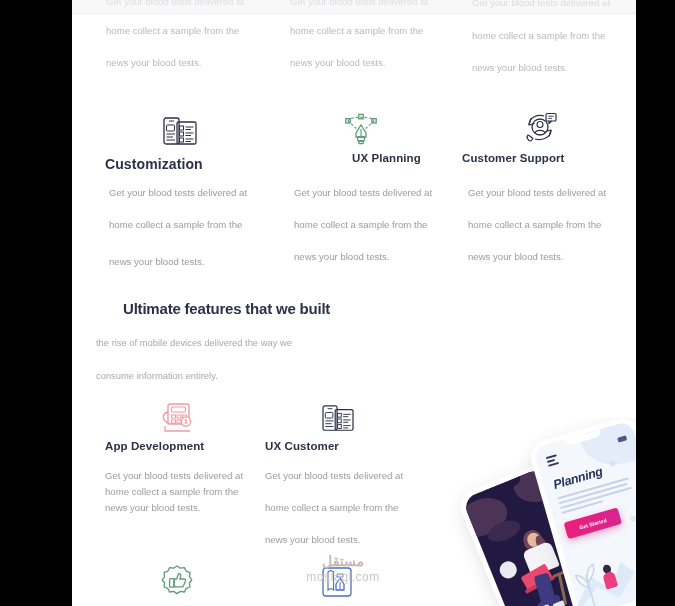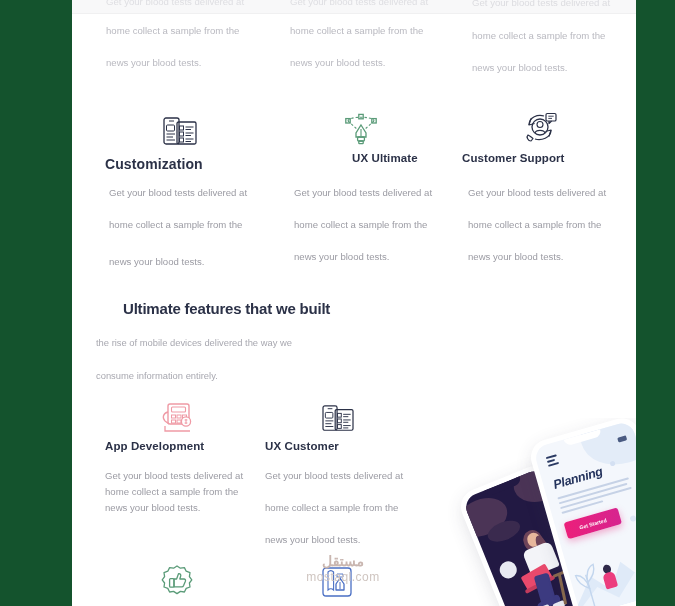"Get your blood tests delivered" #page { background: #14532d -> #000000 }
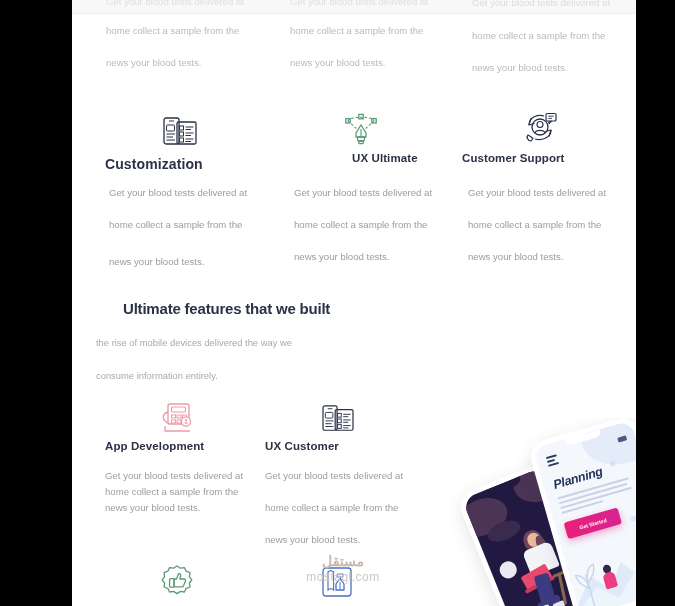"UX Ultimate" div.feat-title { text: Ultimate -> Planning }
